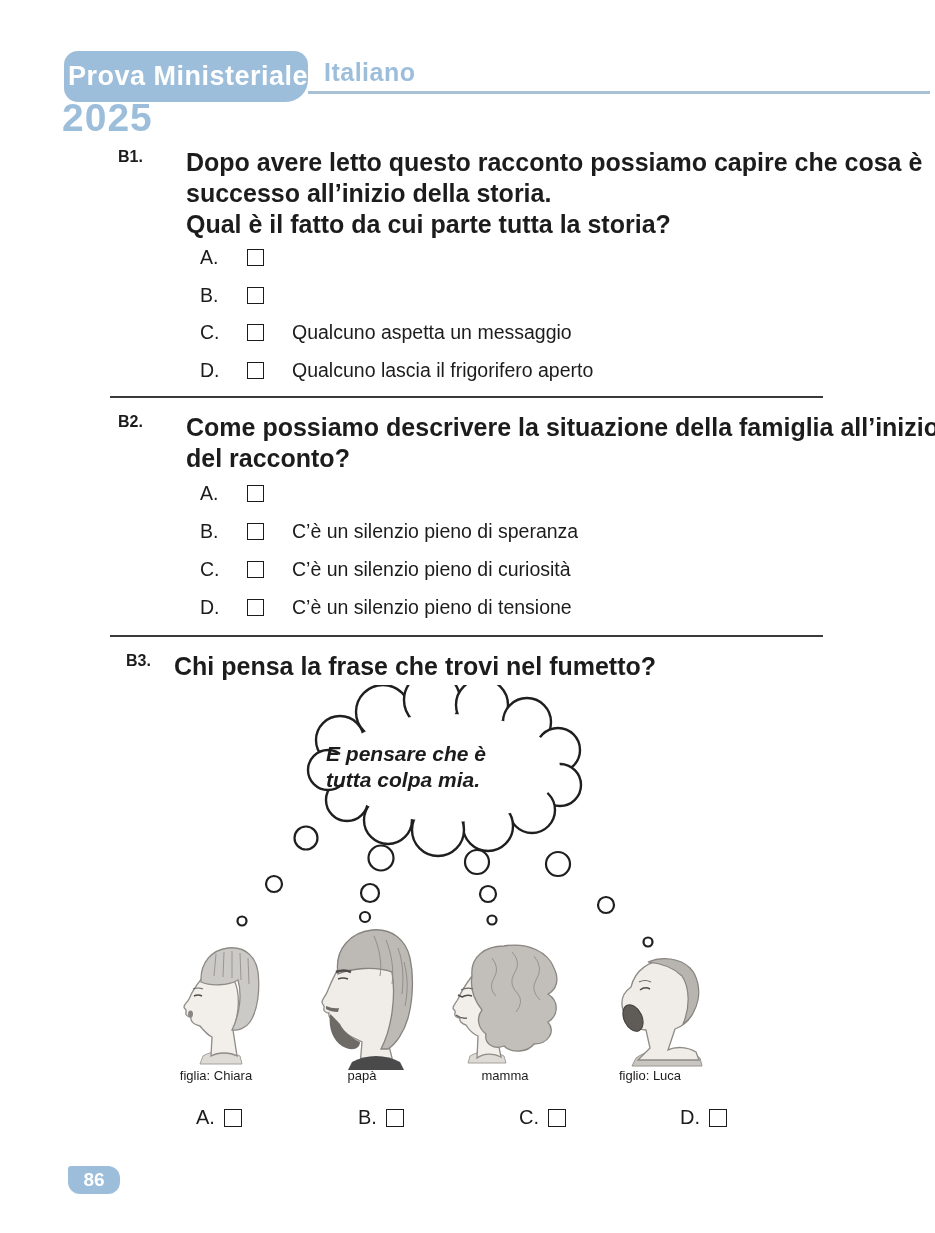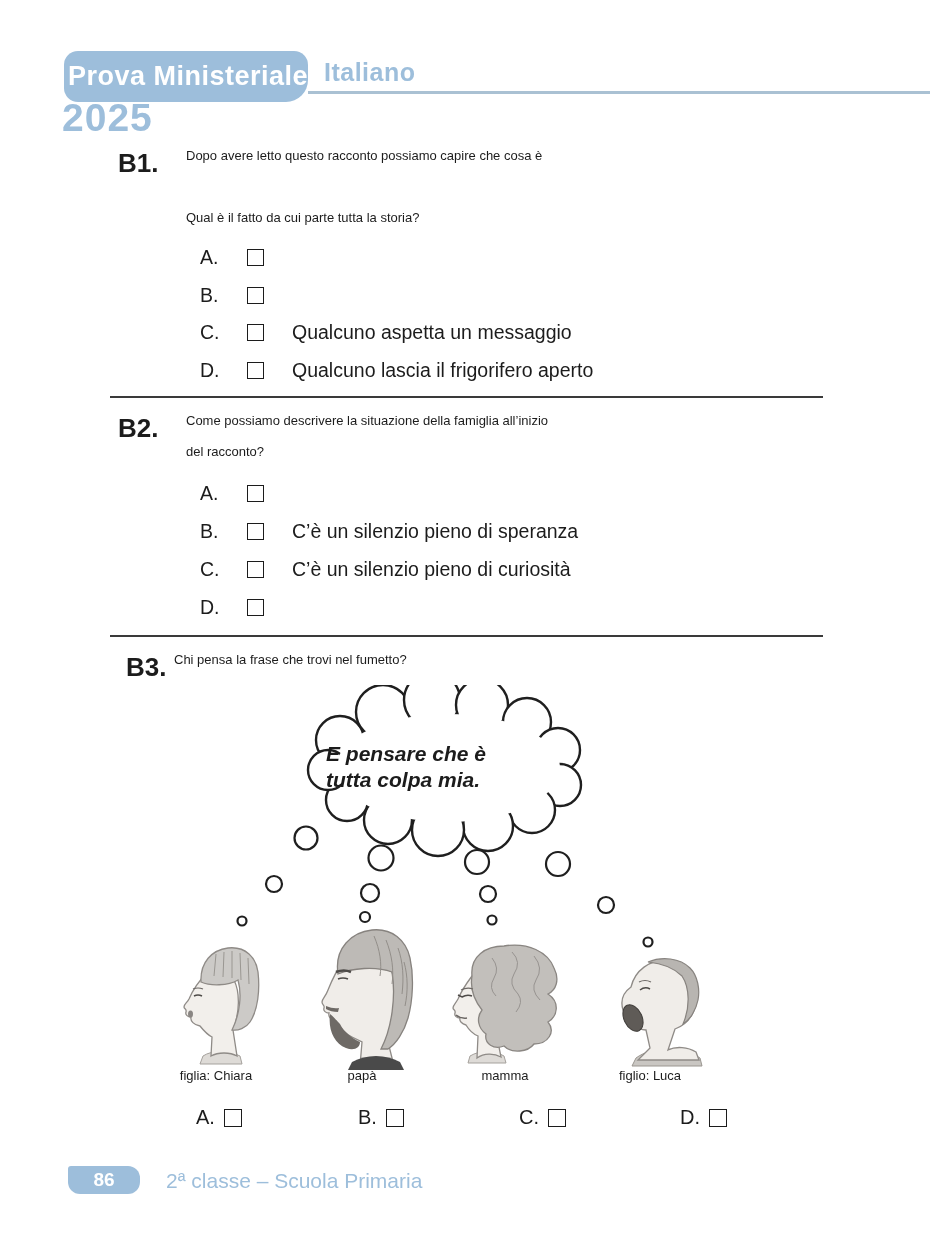"B1." .qid { font-size: 26px -> 16px }
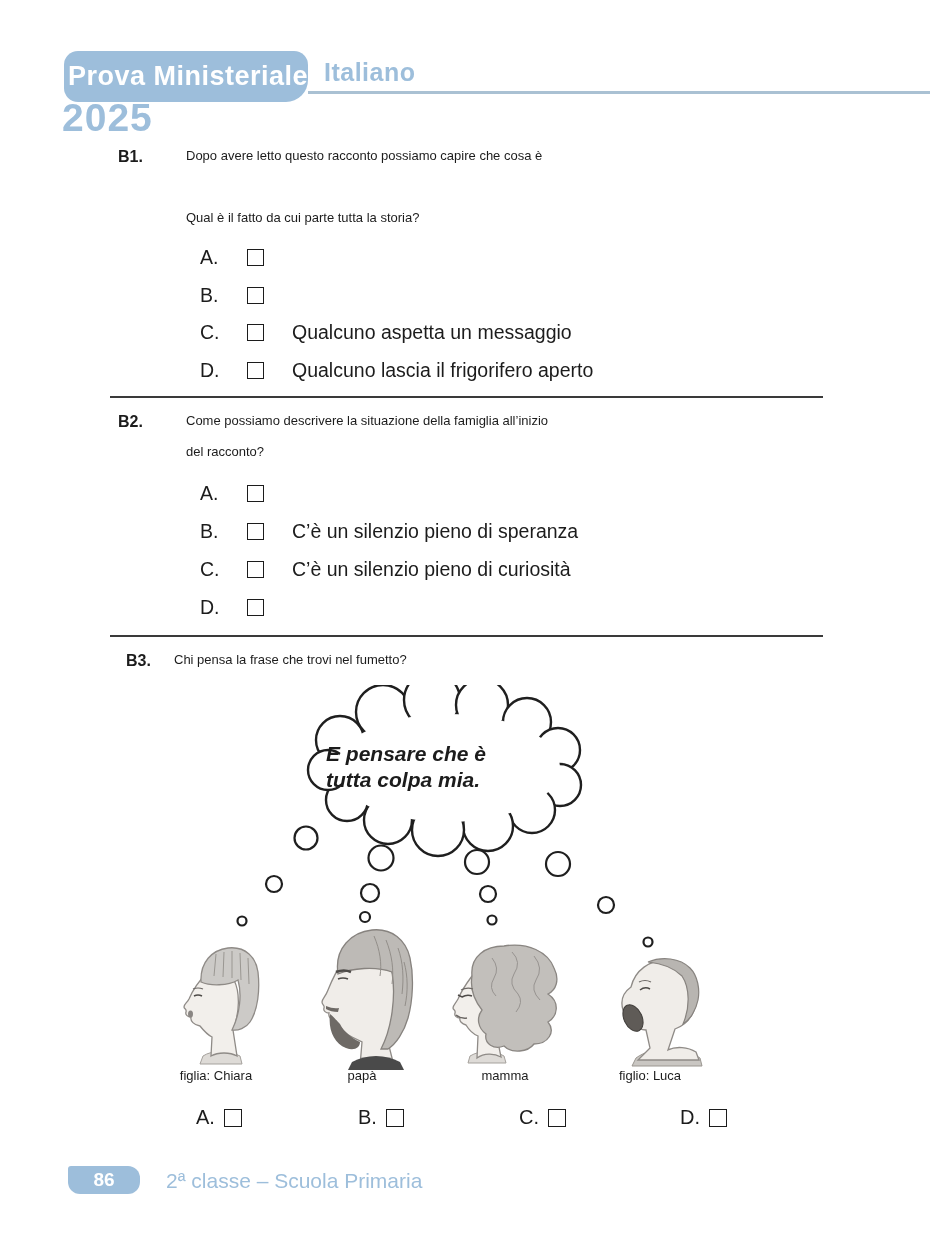"Dopo avere letto questo racconto" .qline { font-size: 13px -> 25px; font-weight: normal -> bold }
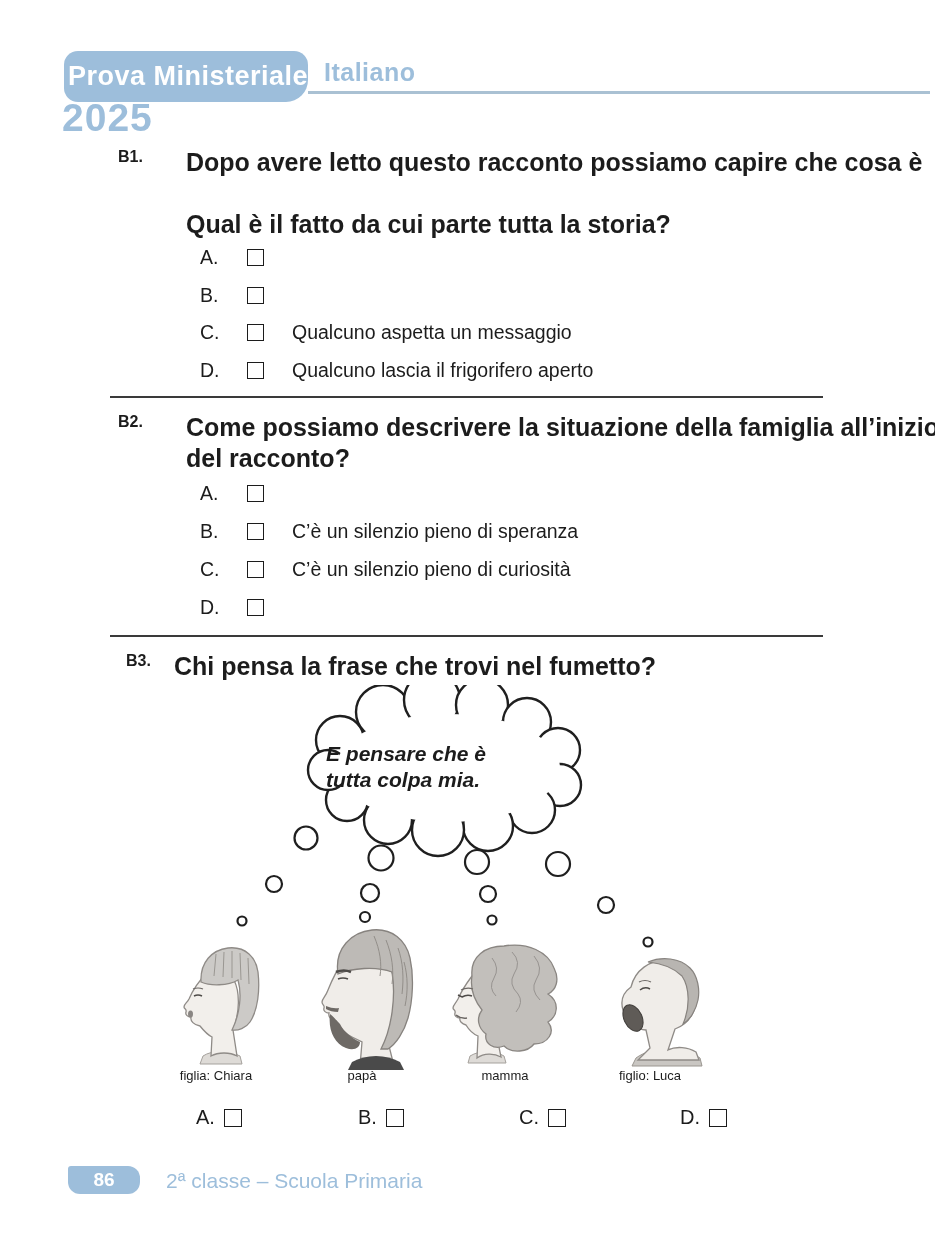"successo all’inizio della storia." div.qline { html: none -> <div>successo all’inizio della storia.</div> }
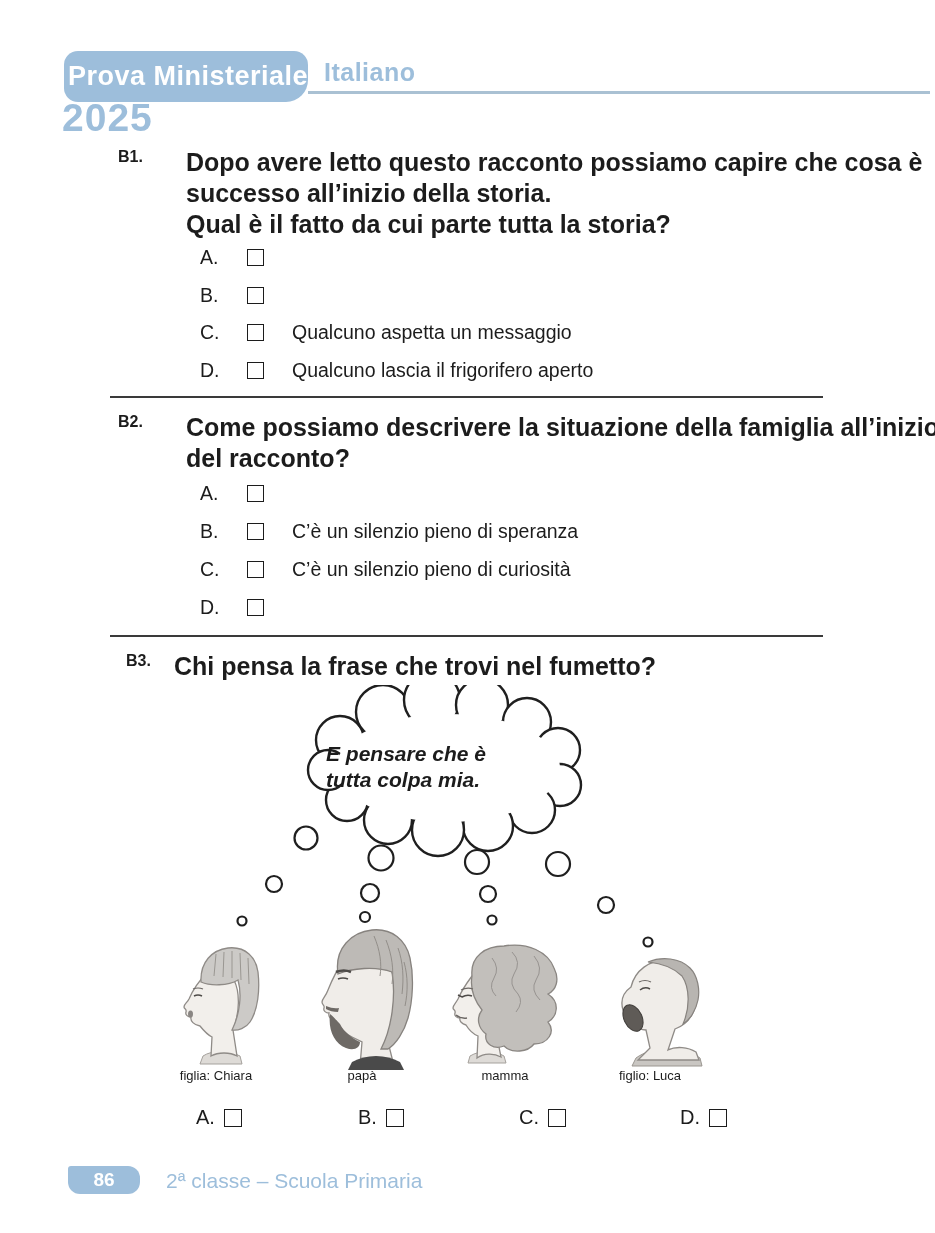"C’è un silenzio pieno di tensione" span.olabel { html: none -> <span>C’è un silenzio pieno di tensione</span> }
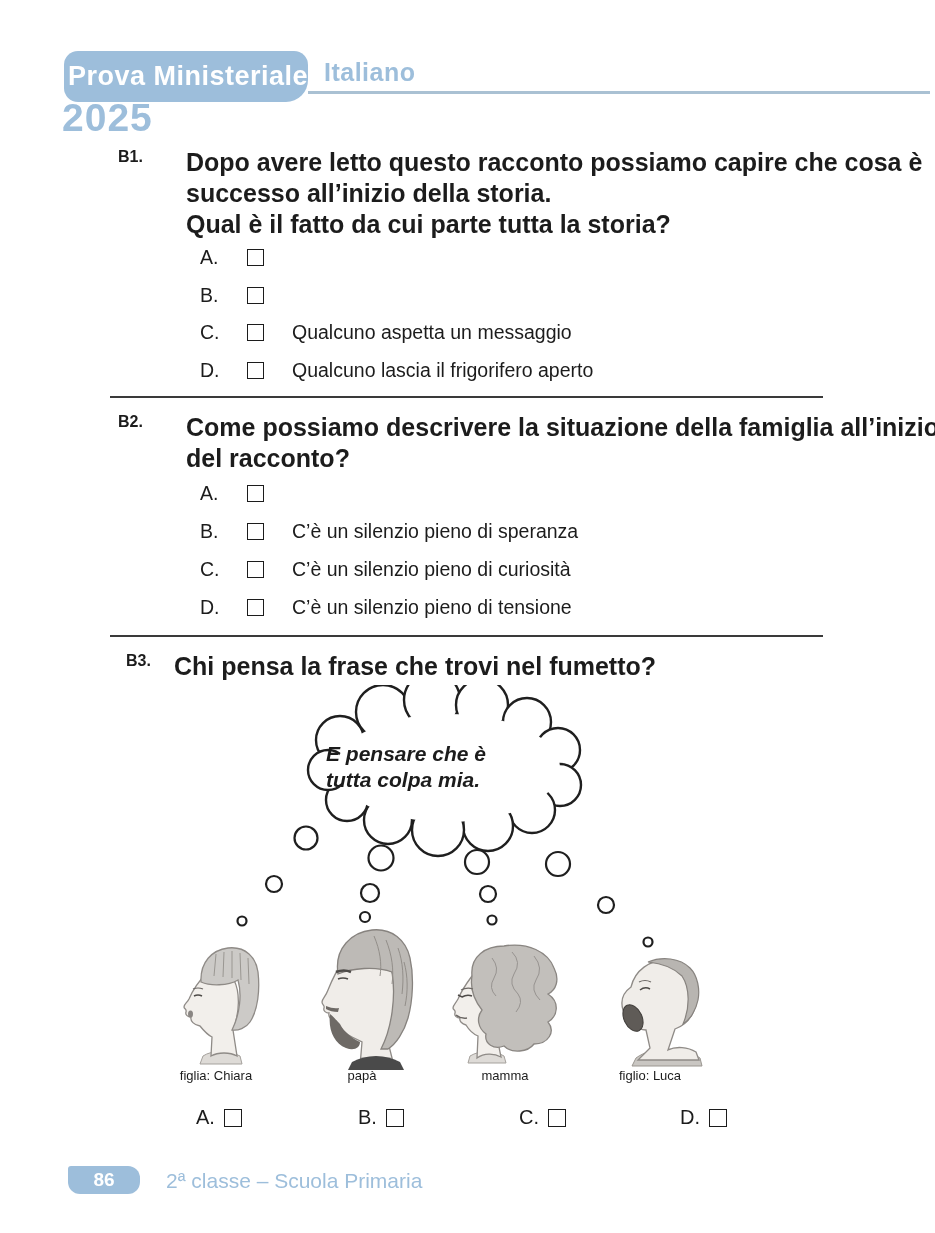"86" .badge { width: 72px -> 52px }
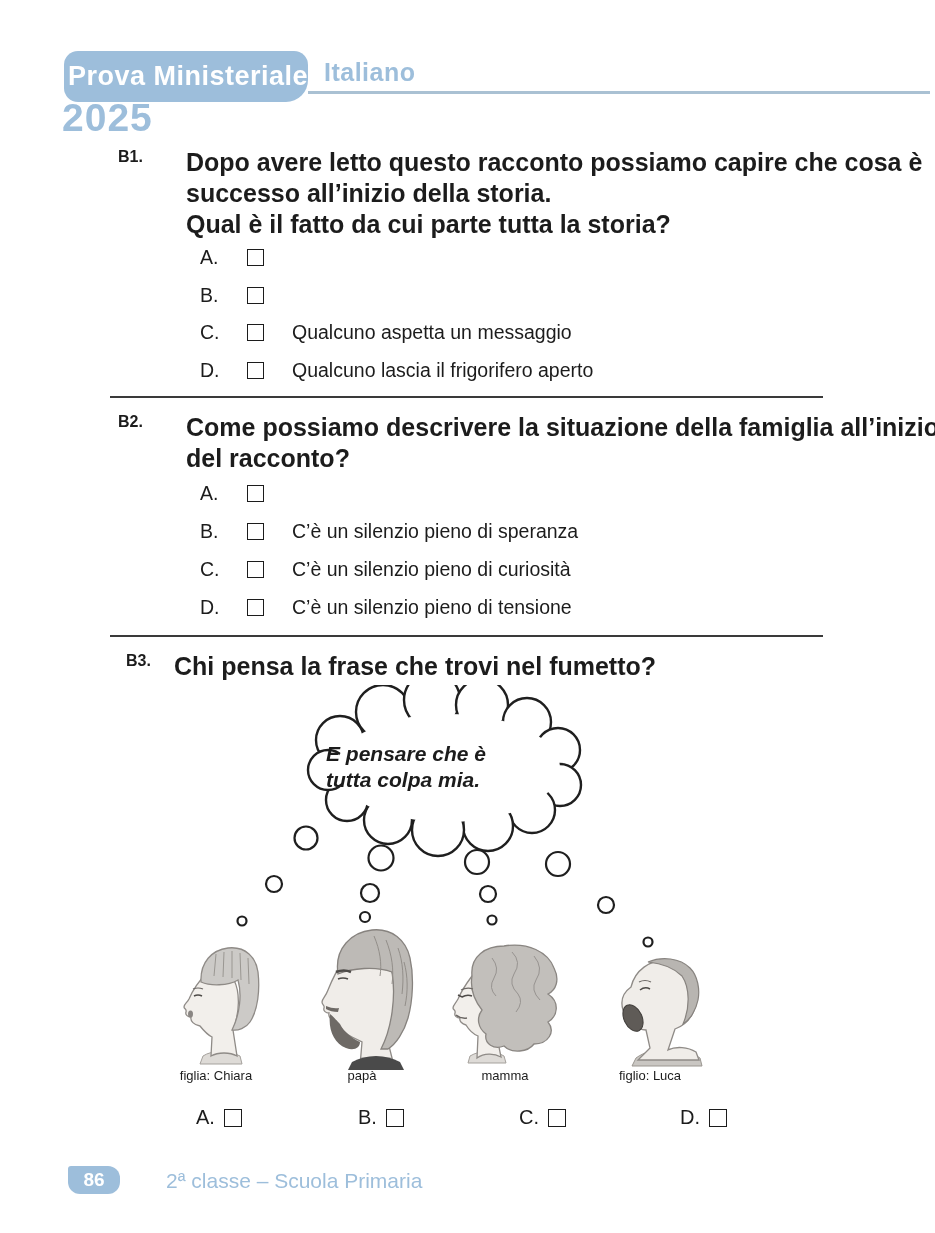"2ª classe – Scuola Primaria" div.footer-label { html: <div>2ª classe – Scuola Primaria</div> -> none }
